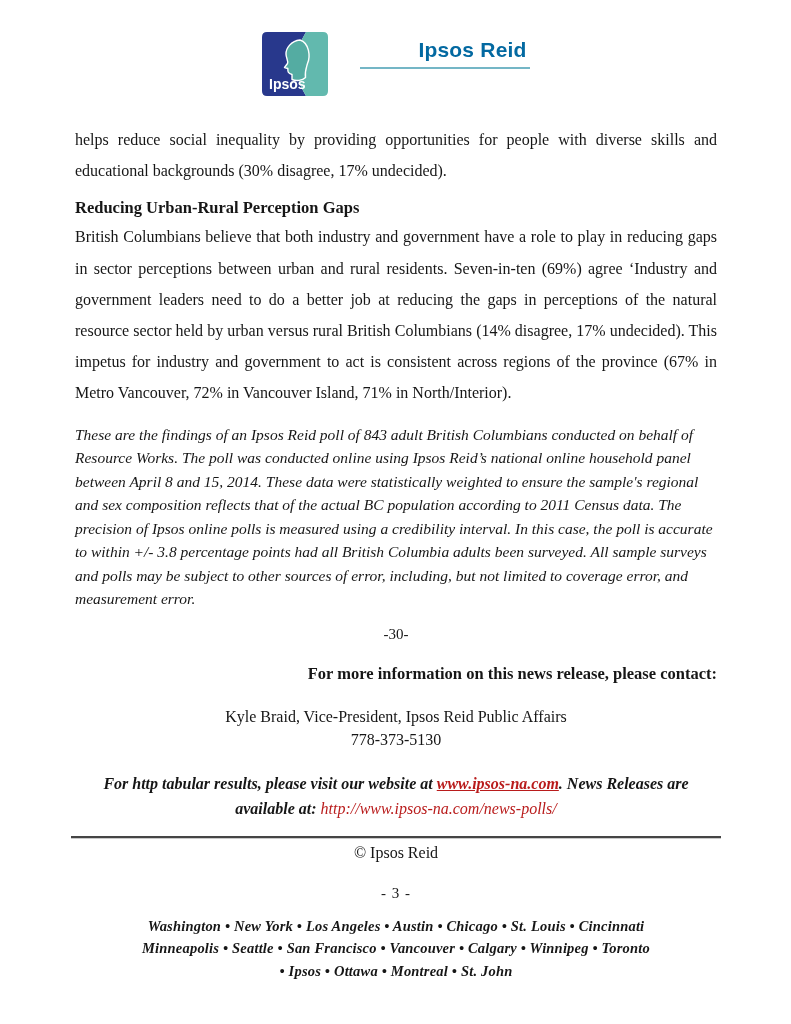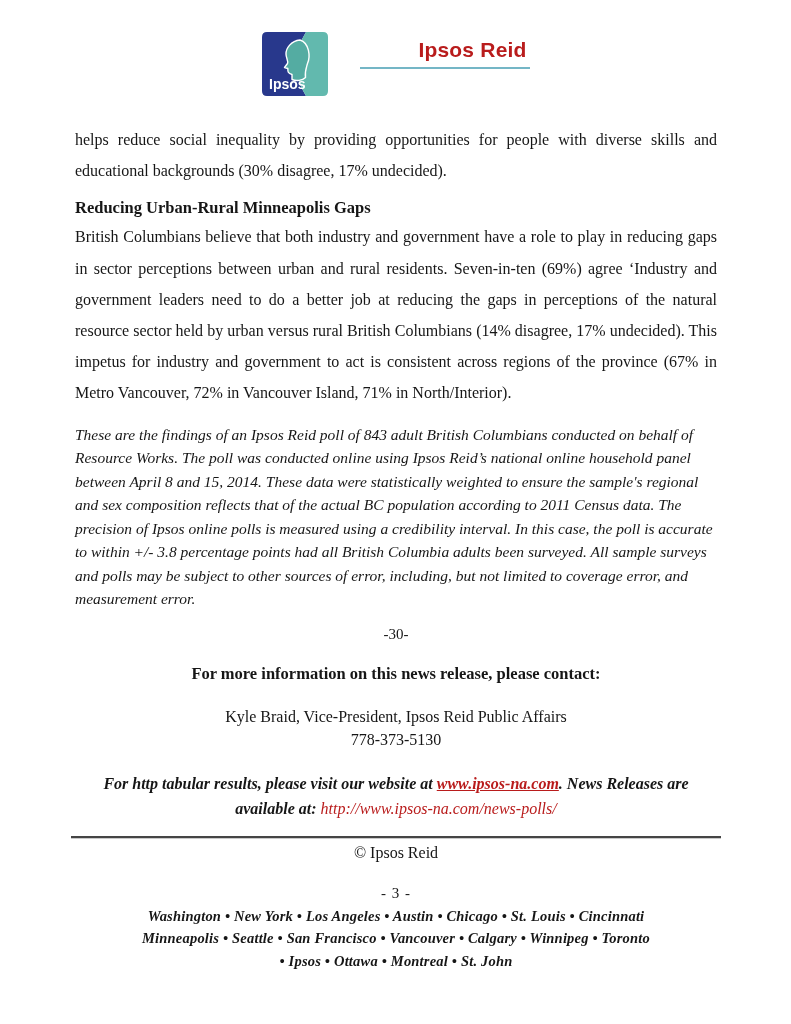"Ipsos Reid" .brand { color: #b91c1c -> #0369a1 }
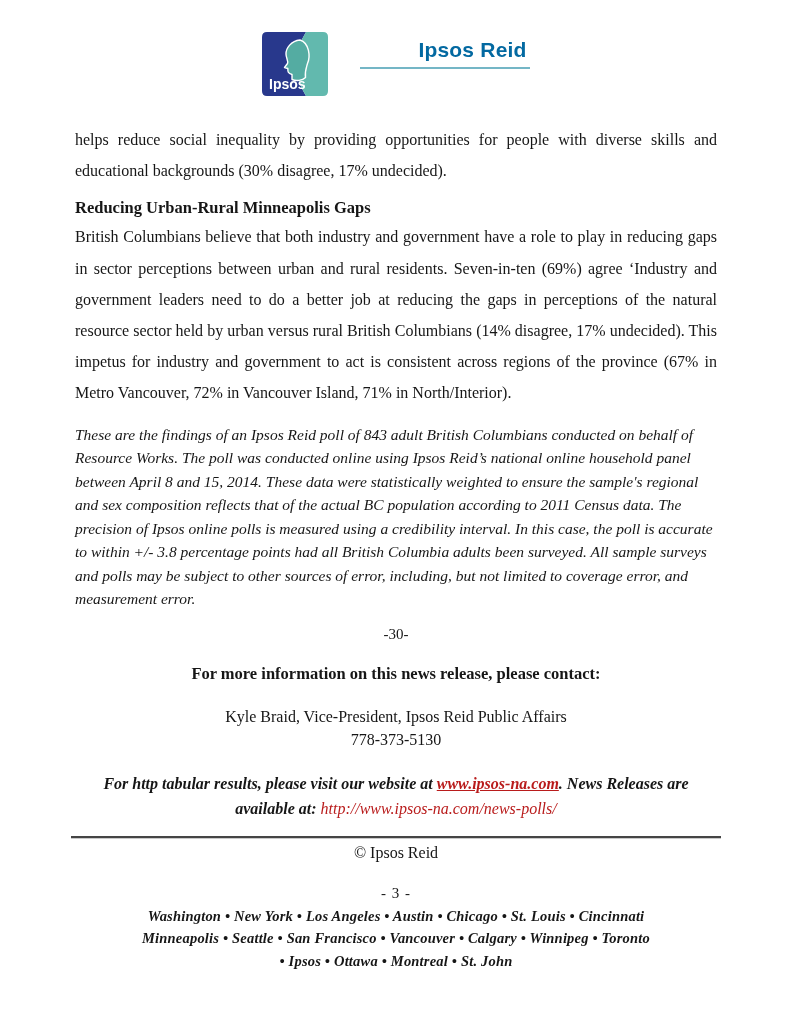"Reducing Urban-Rural Minneapolis Gaps" h3.section-heading { text: Minneapolis -> Perception }
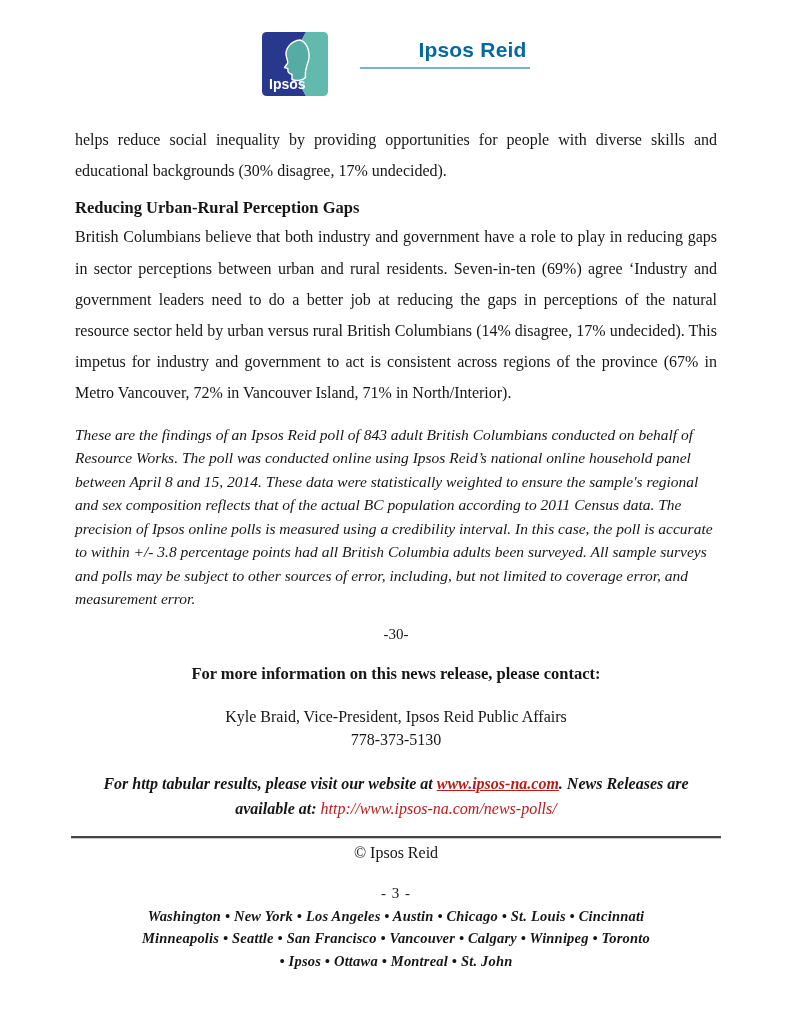"For more information on this" .contact-heading { text-align: none -> right }
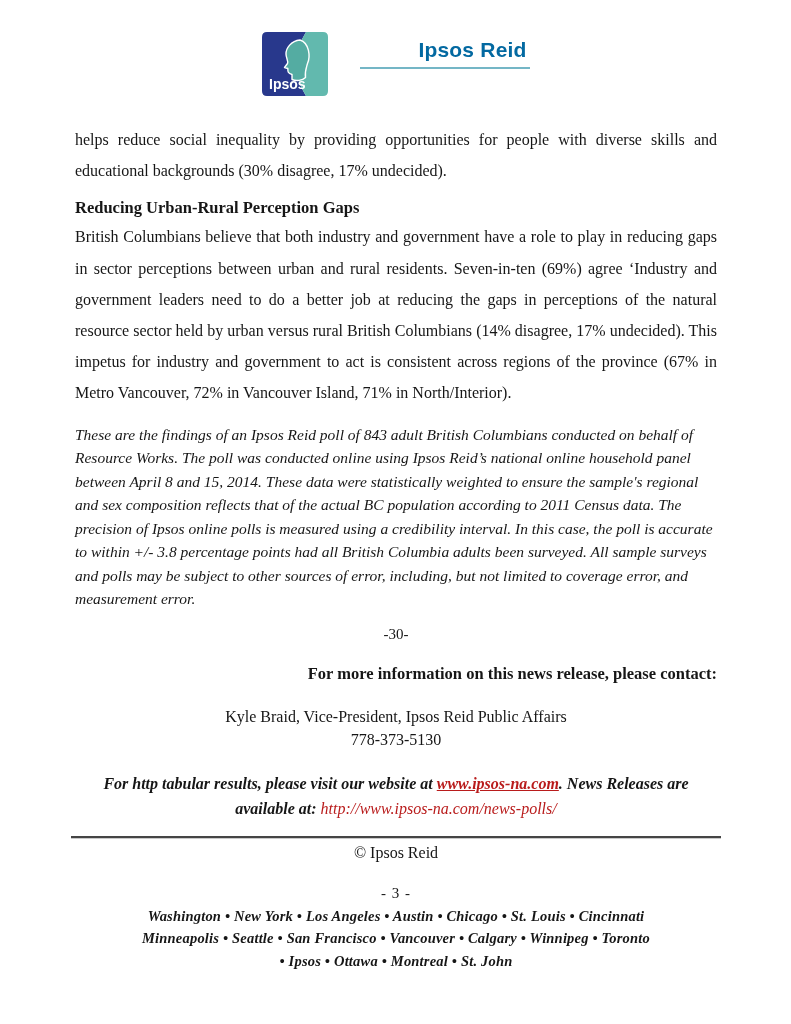"Washington • New York •" .cities { margin-top: 3px -> 13px }
